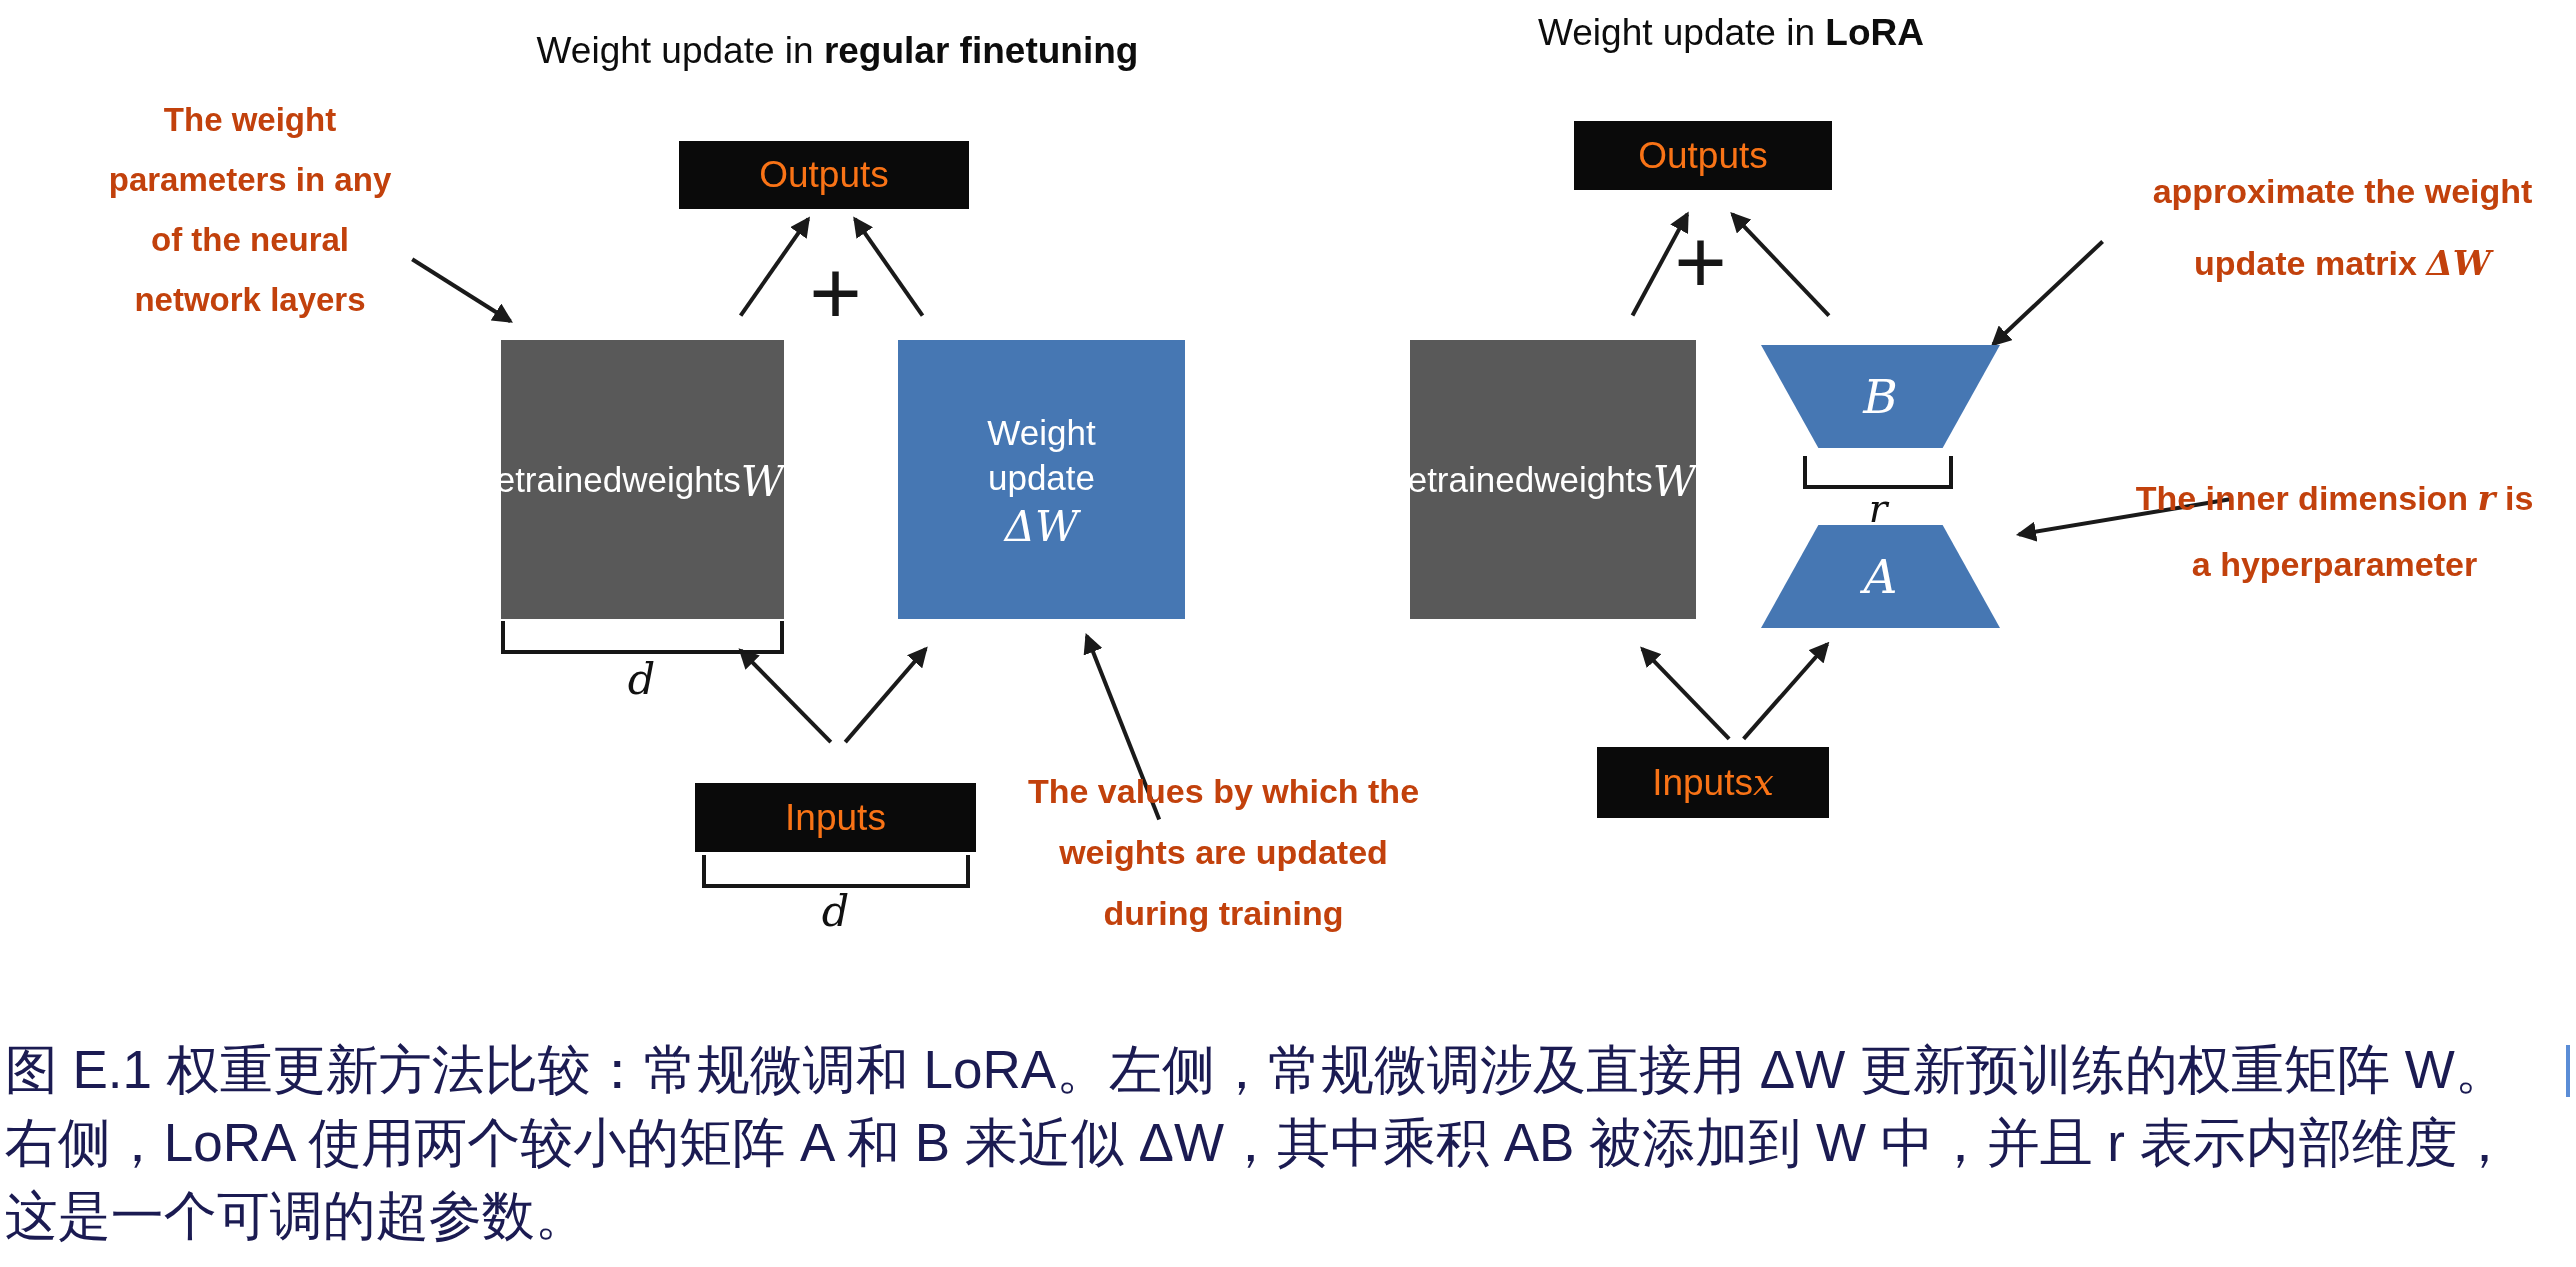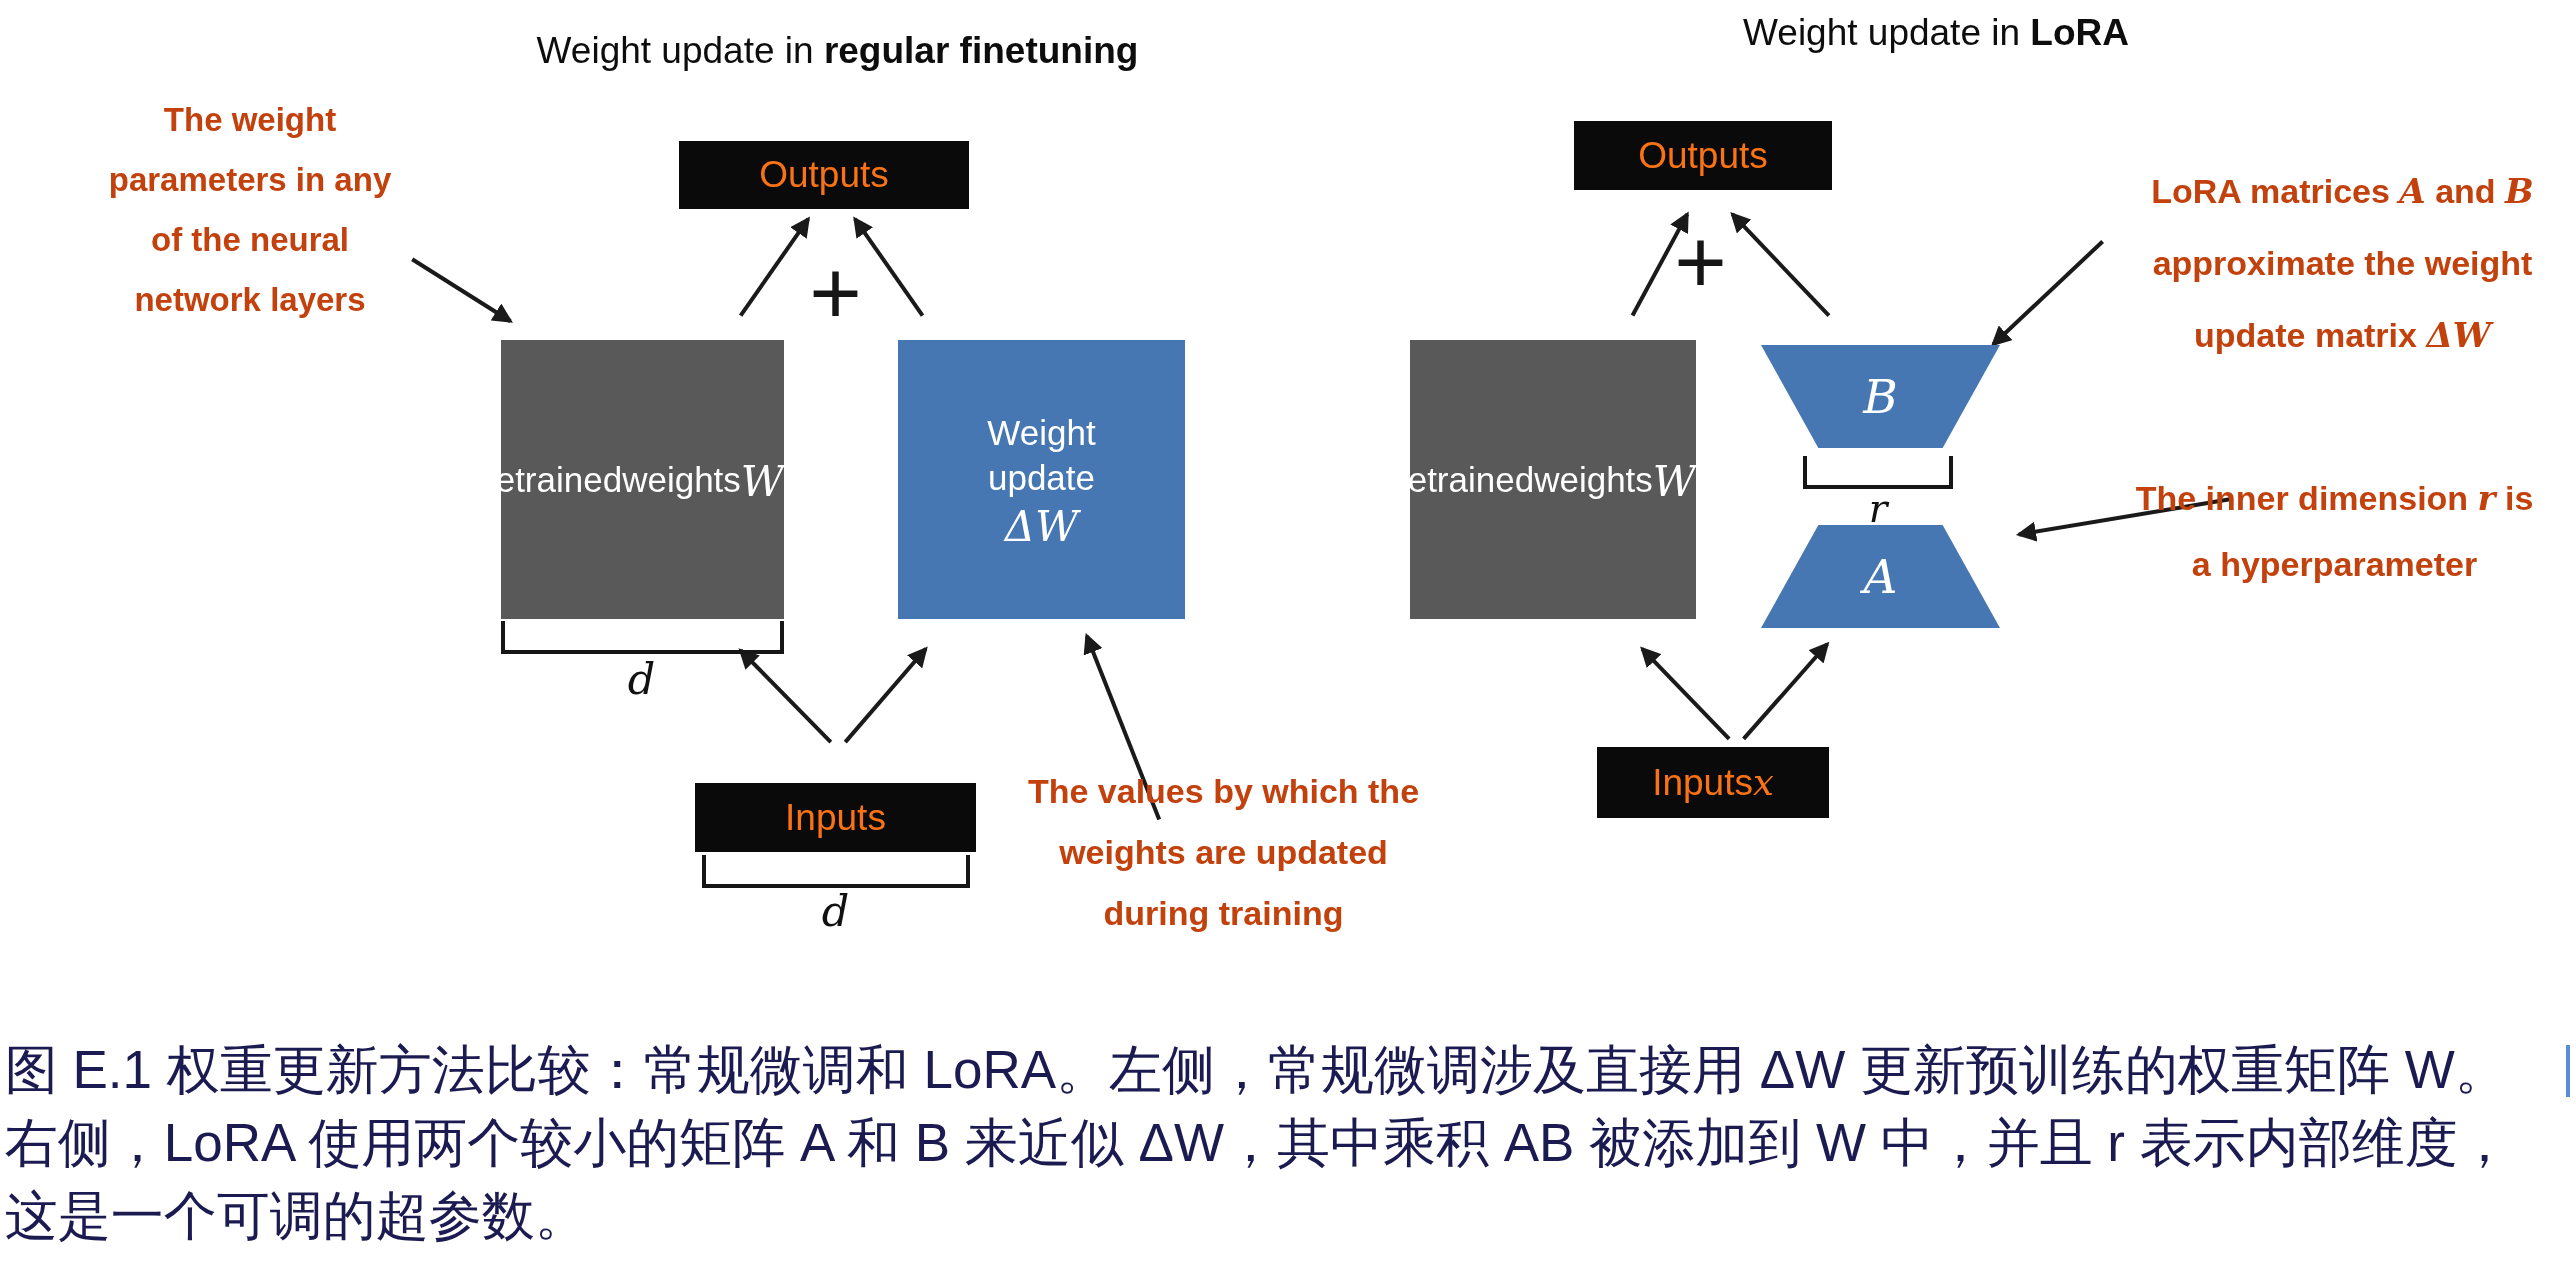"Weight update in LoRA" div.abs { left: 1485px -> 1409px; text-align: right -> none }
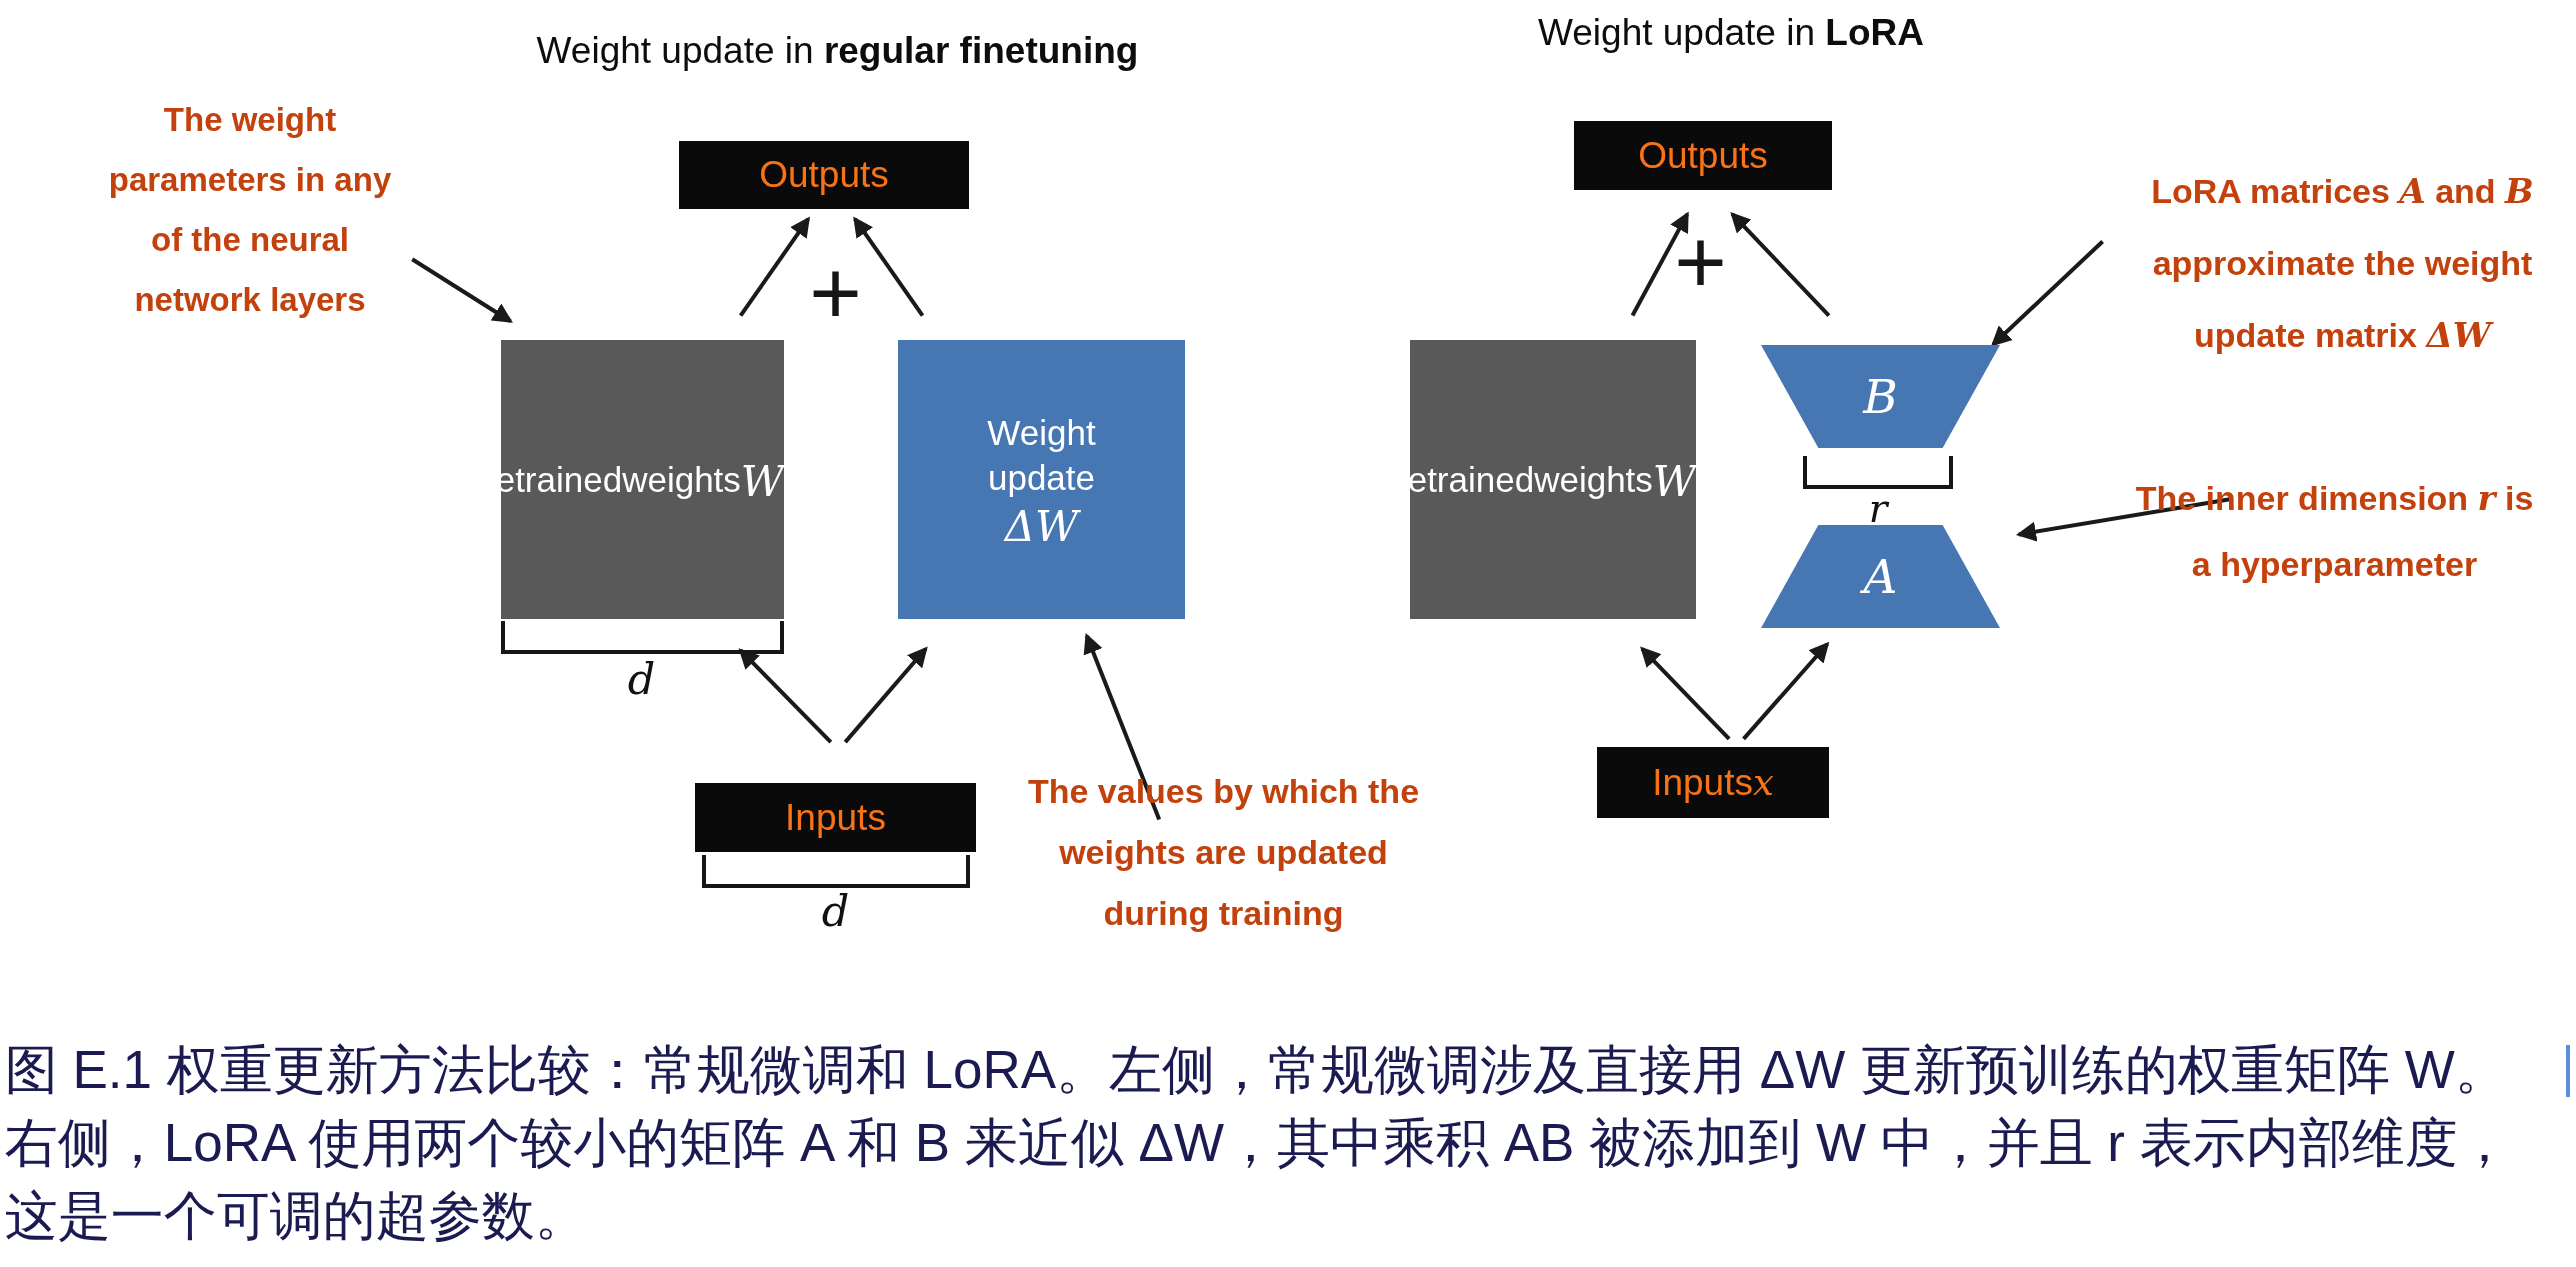"LoRA matrices A and B" div { html: <div> <span>LoRA matrices </span><span>A</span><span> and </span><span>B</span> </div> -> none }
